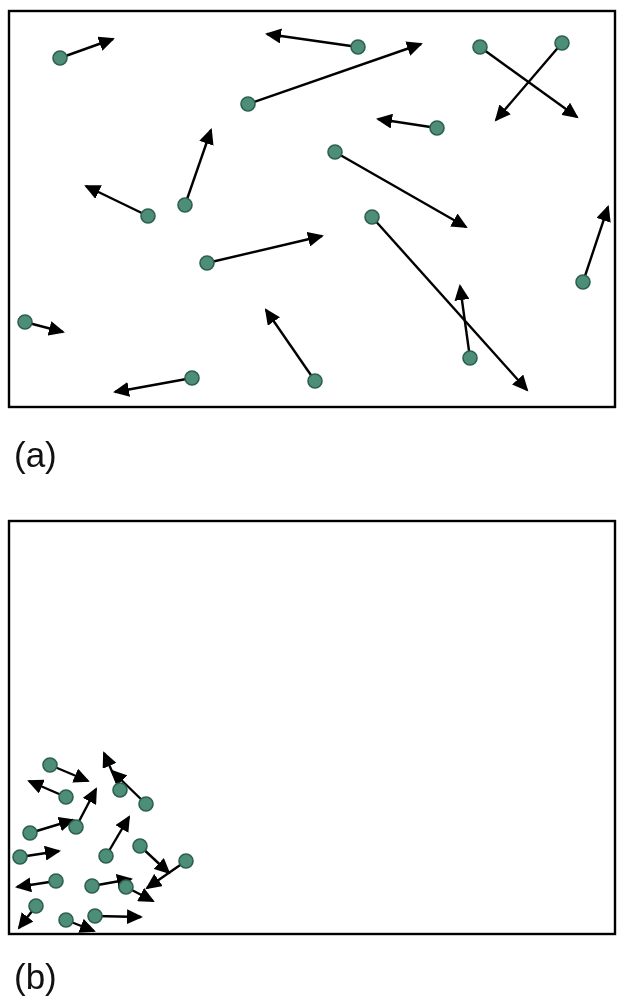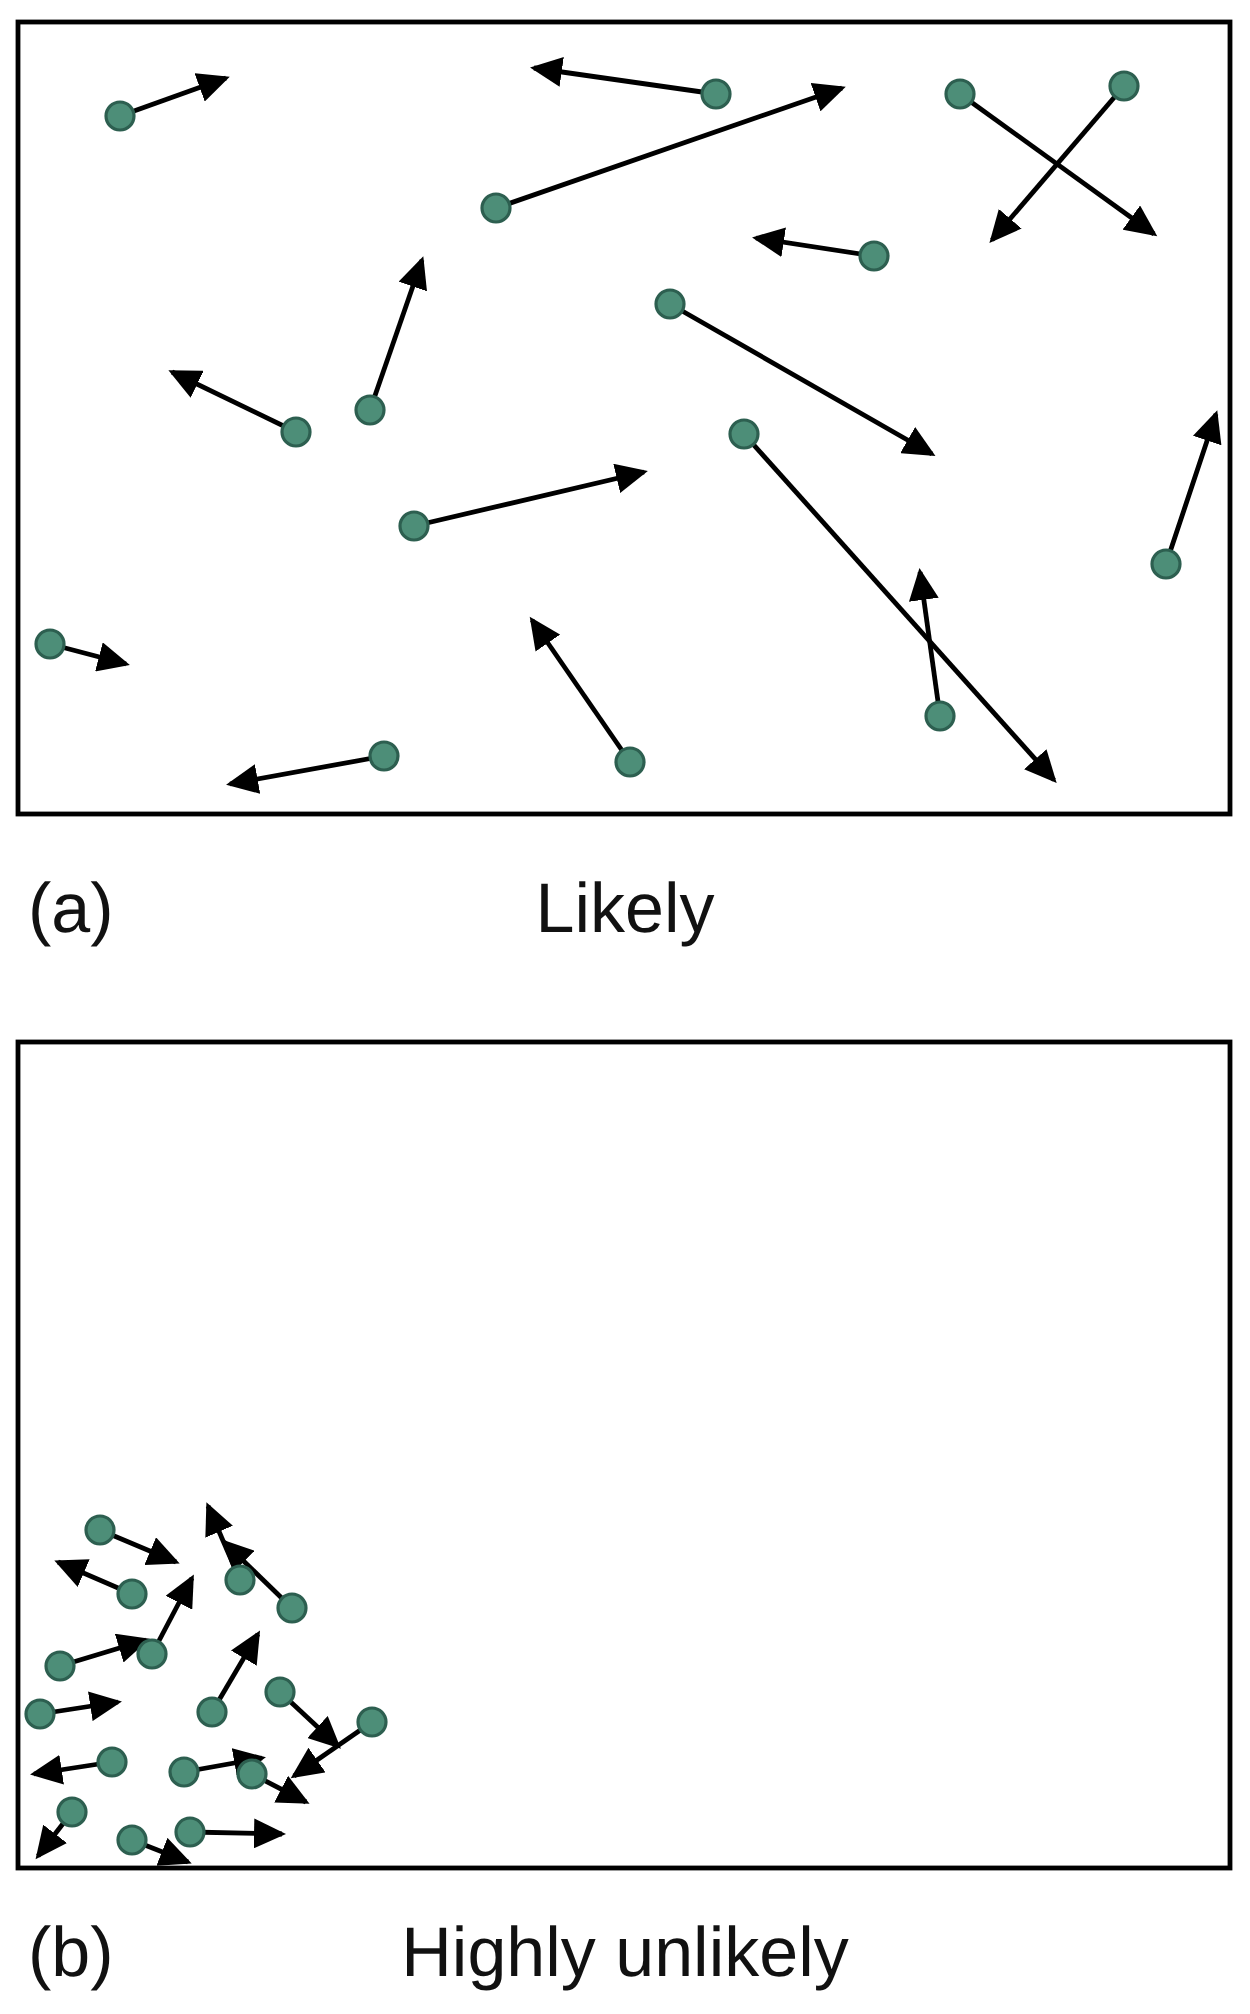"Likely" div.caption-text { html: <div>Likely</div> -> none }
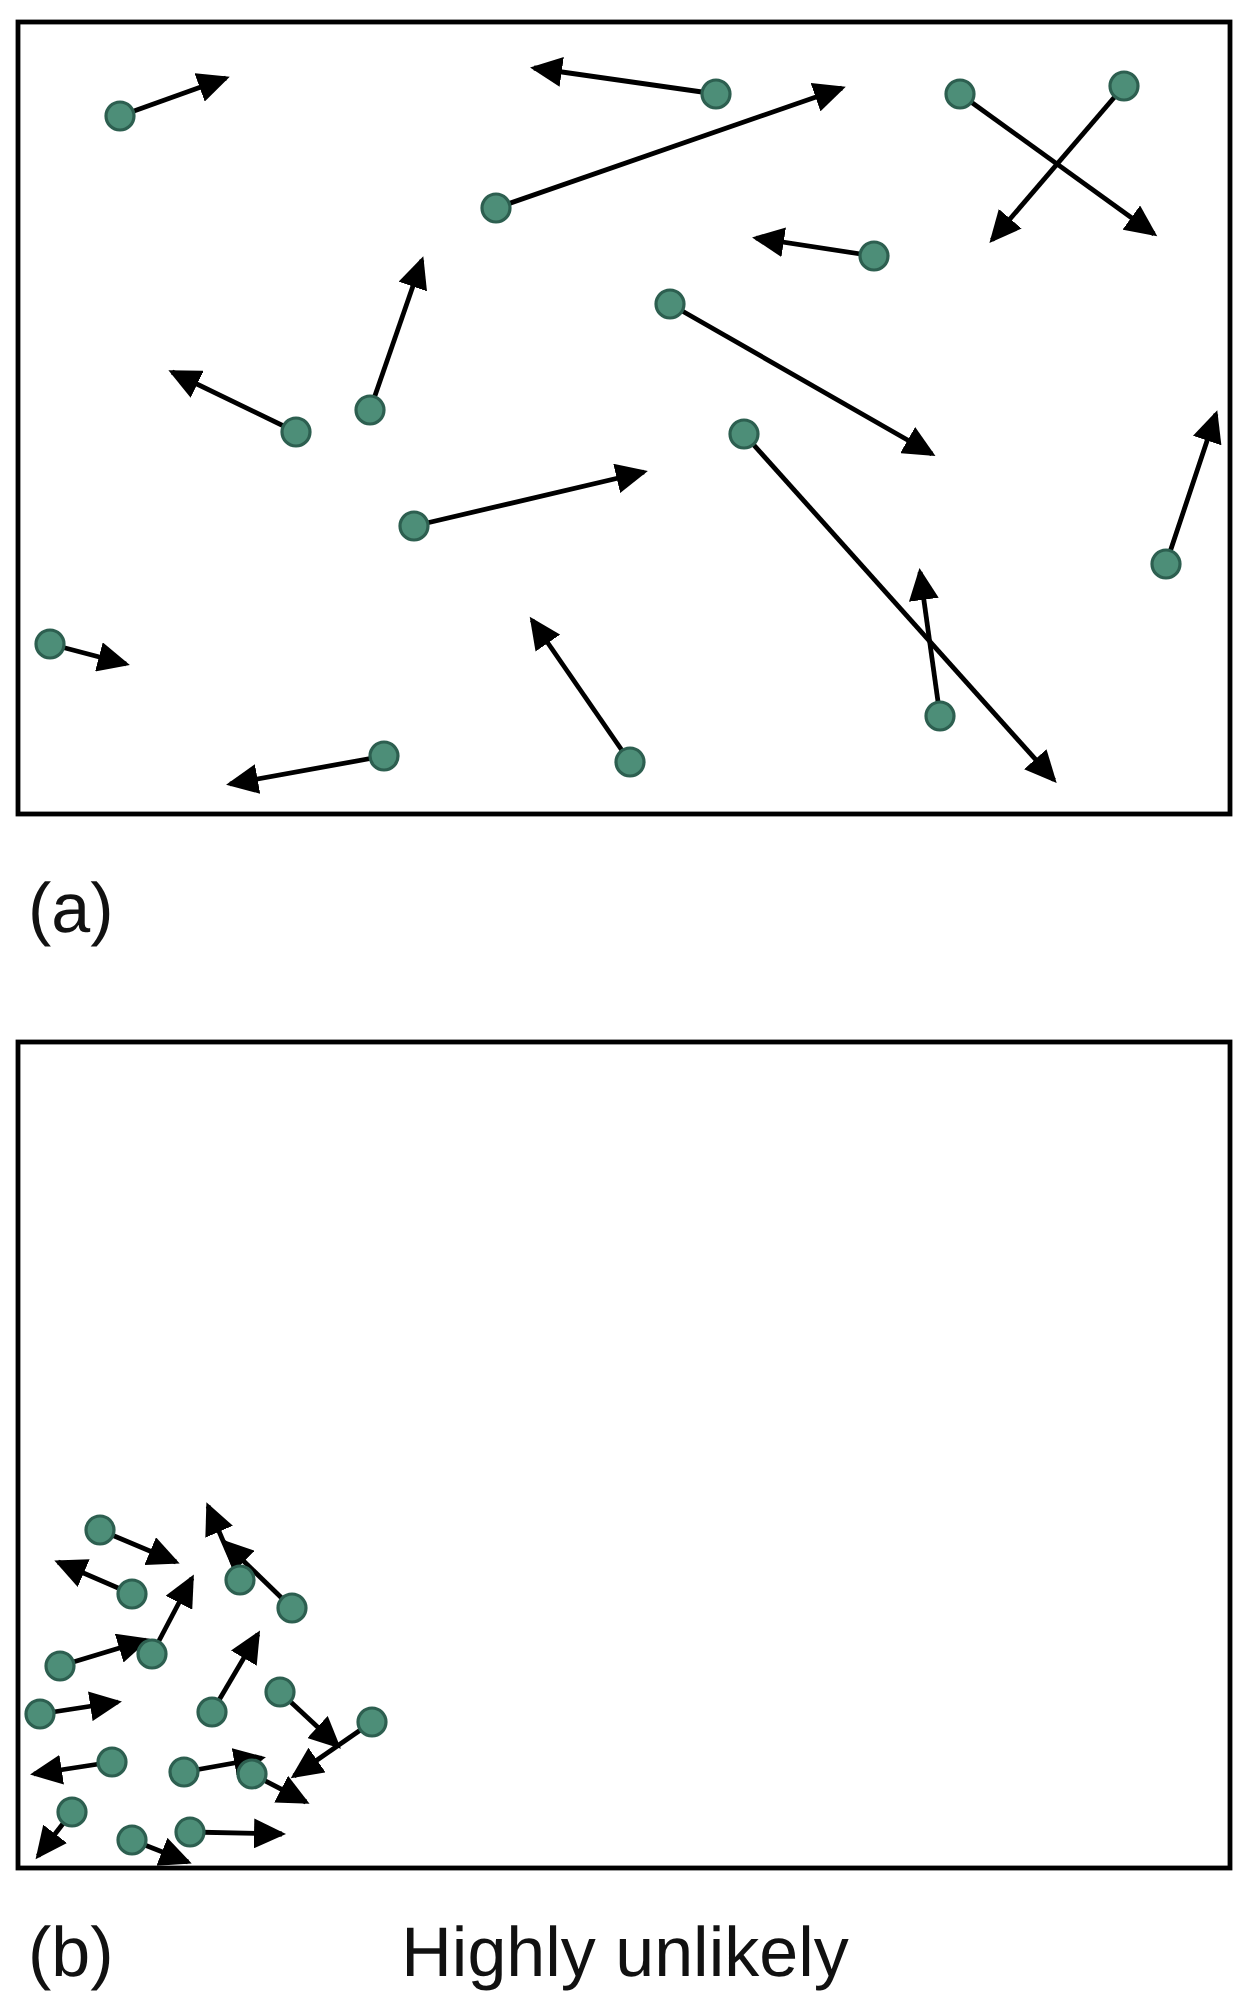"Highly unlikely" div.caption-text { html: <div>Highly unlikely</div> -> none }
